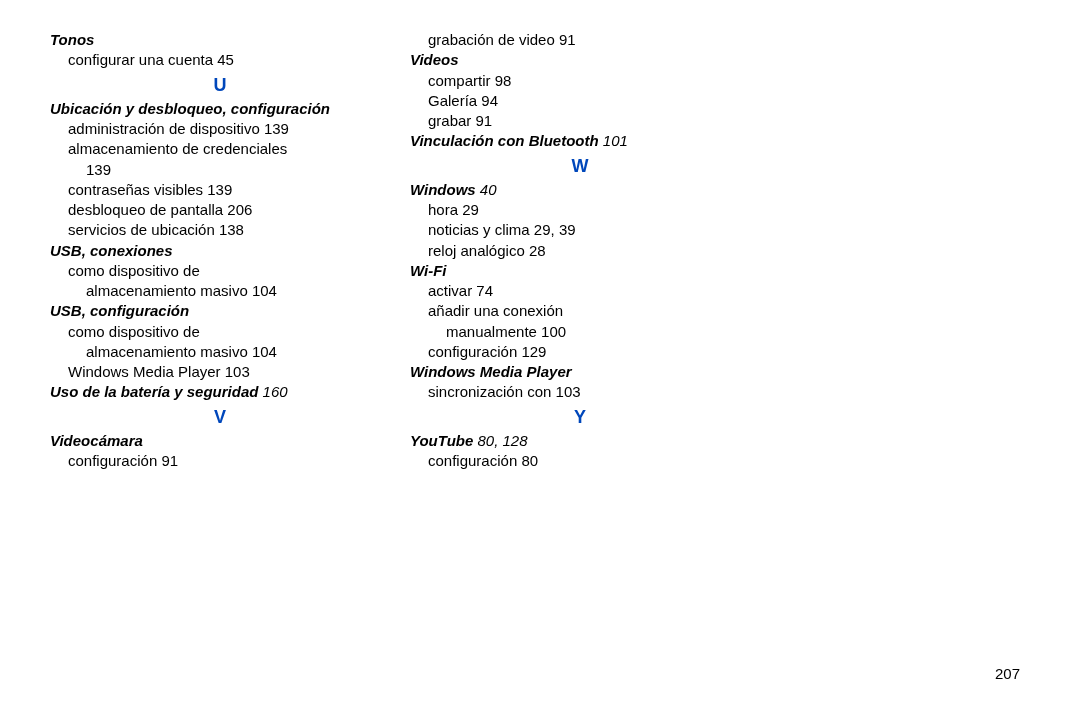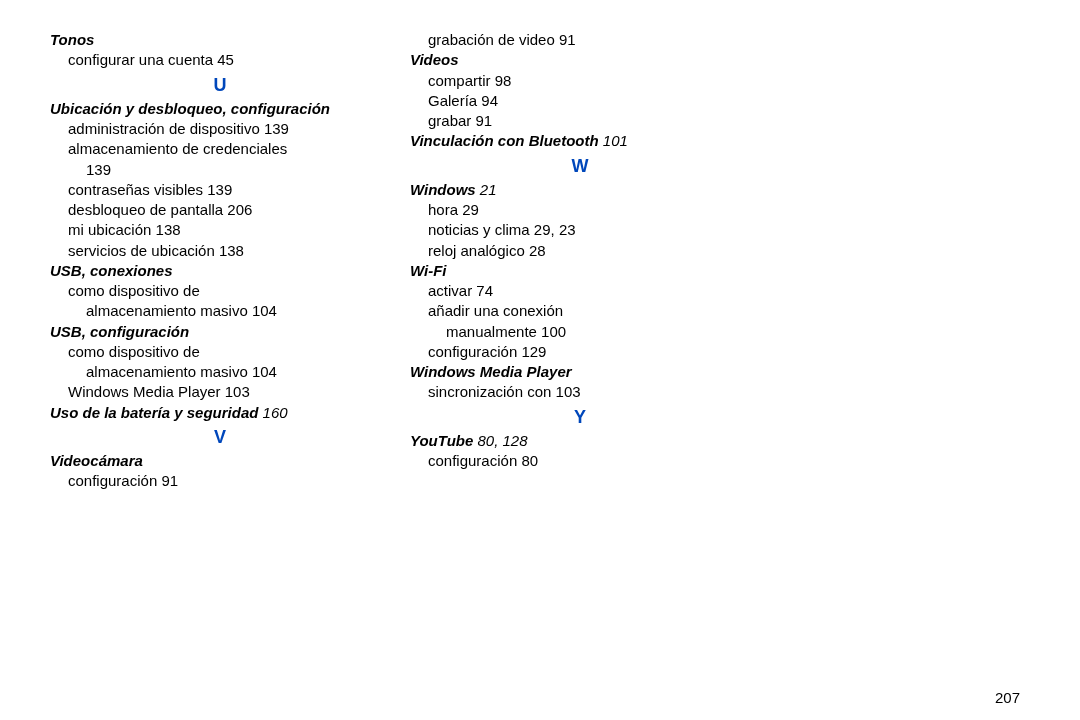"21" span.pages { text: 21 -> 40 }
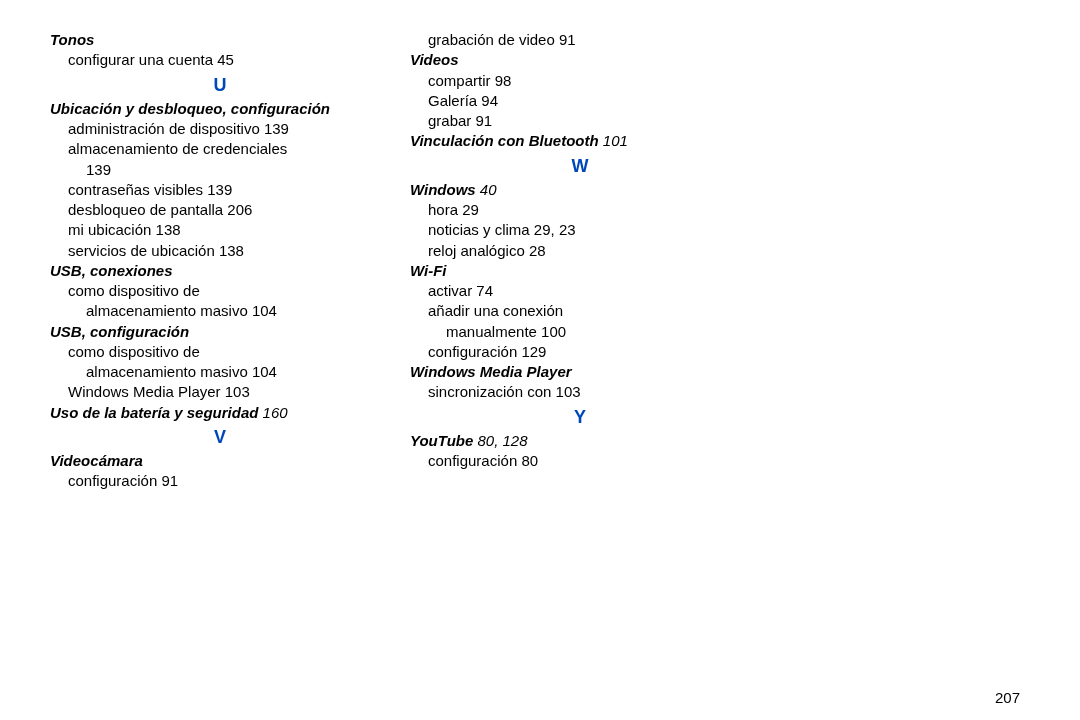"mi ubicación 138" div.sub { html: <div>mi ubicación 138</div> -> none }
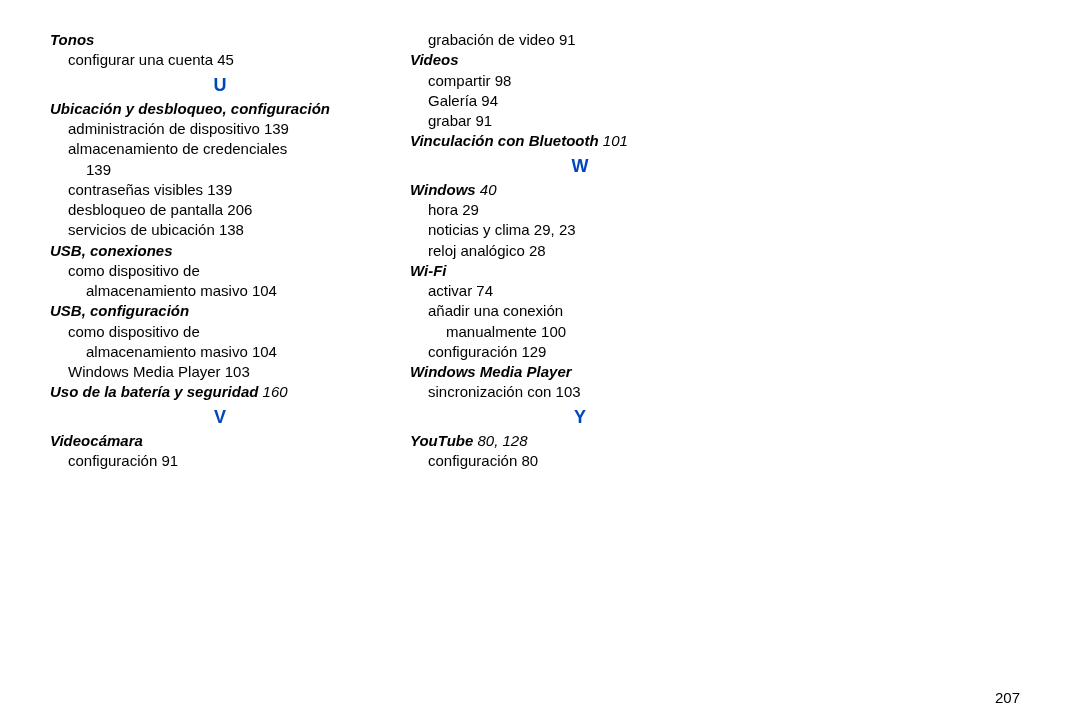"noticias y clima 29, 23" div.sub { text: 23 -> 39 }
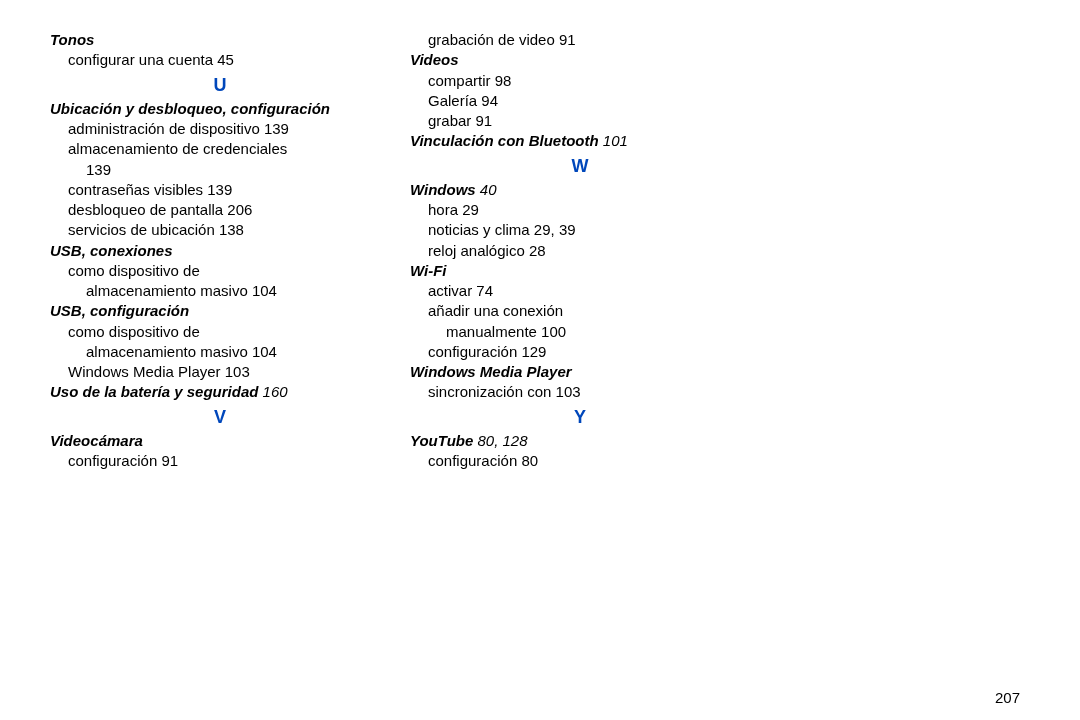"207" .page-num { bottom: 12px -> 36px }
